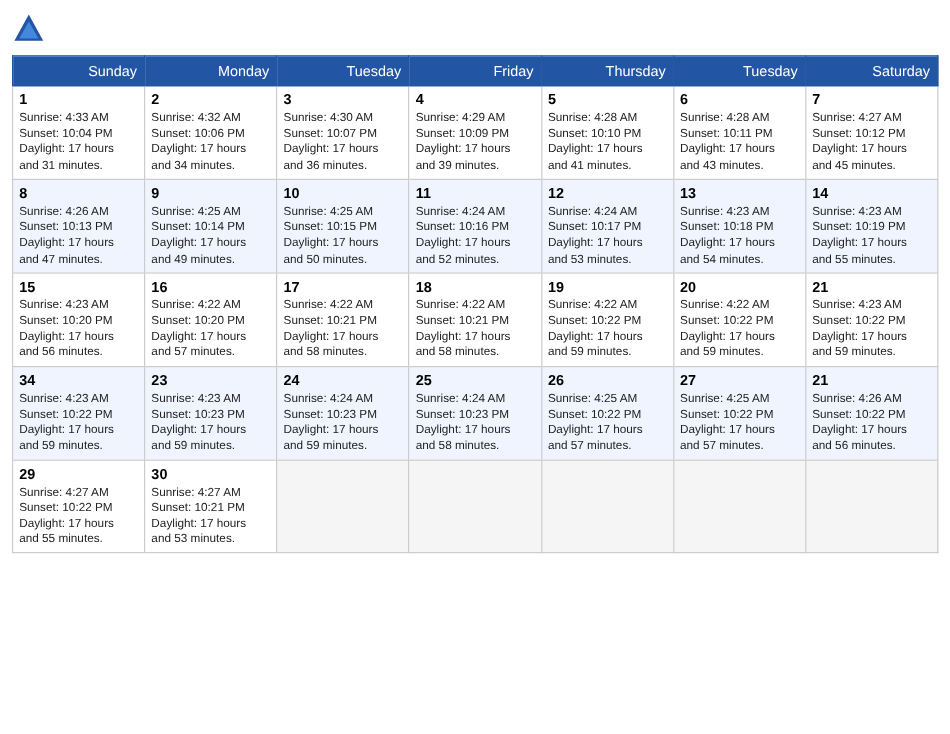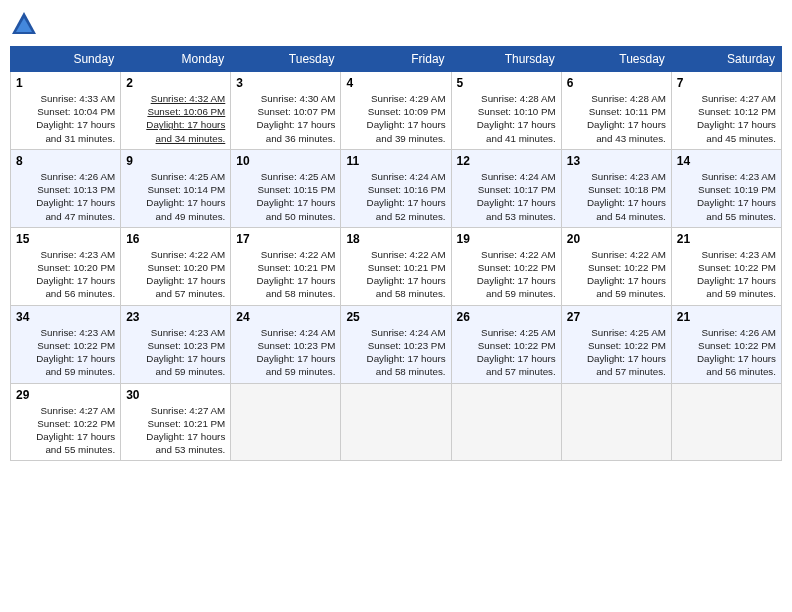"Sunrise: 4:33 AM" .day-info { text-align: right -> none }
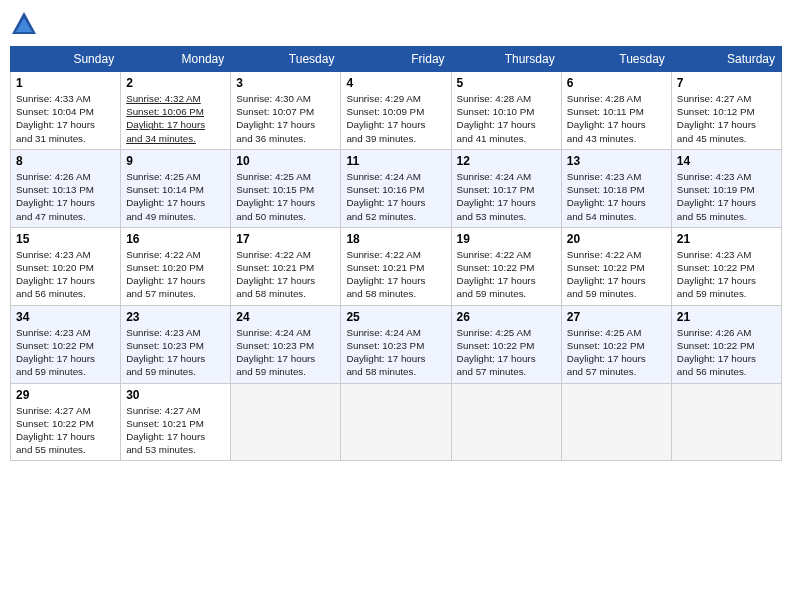"Sunrise: 4:32 AM" div.day-info { text-decoration: underline -> none }
